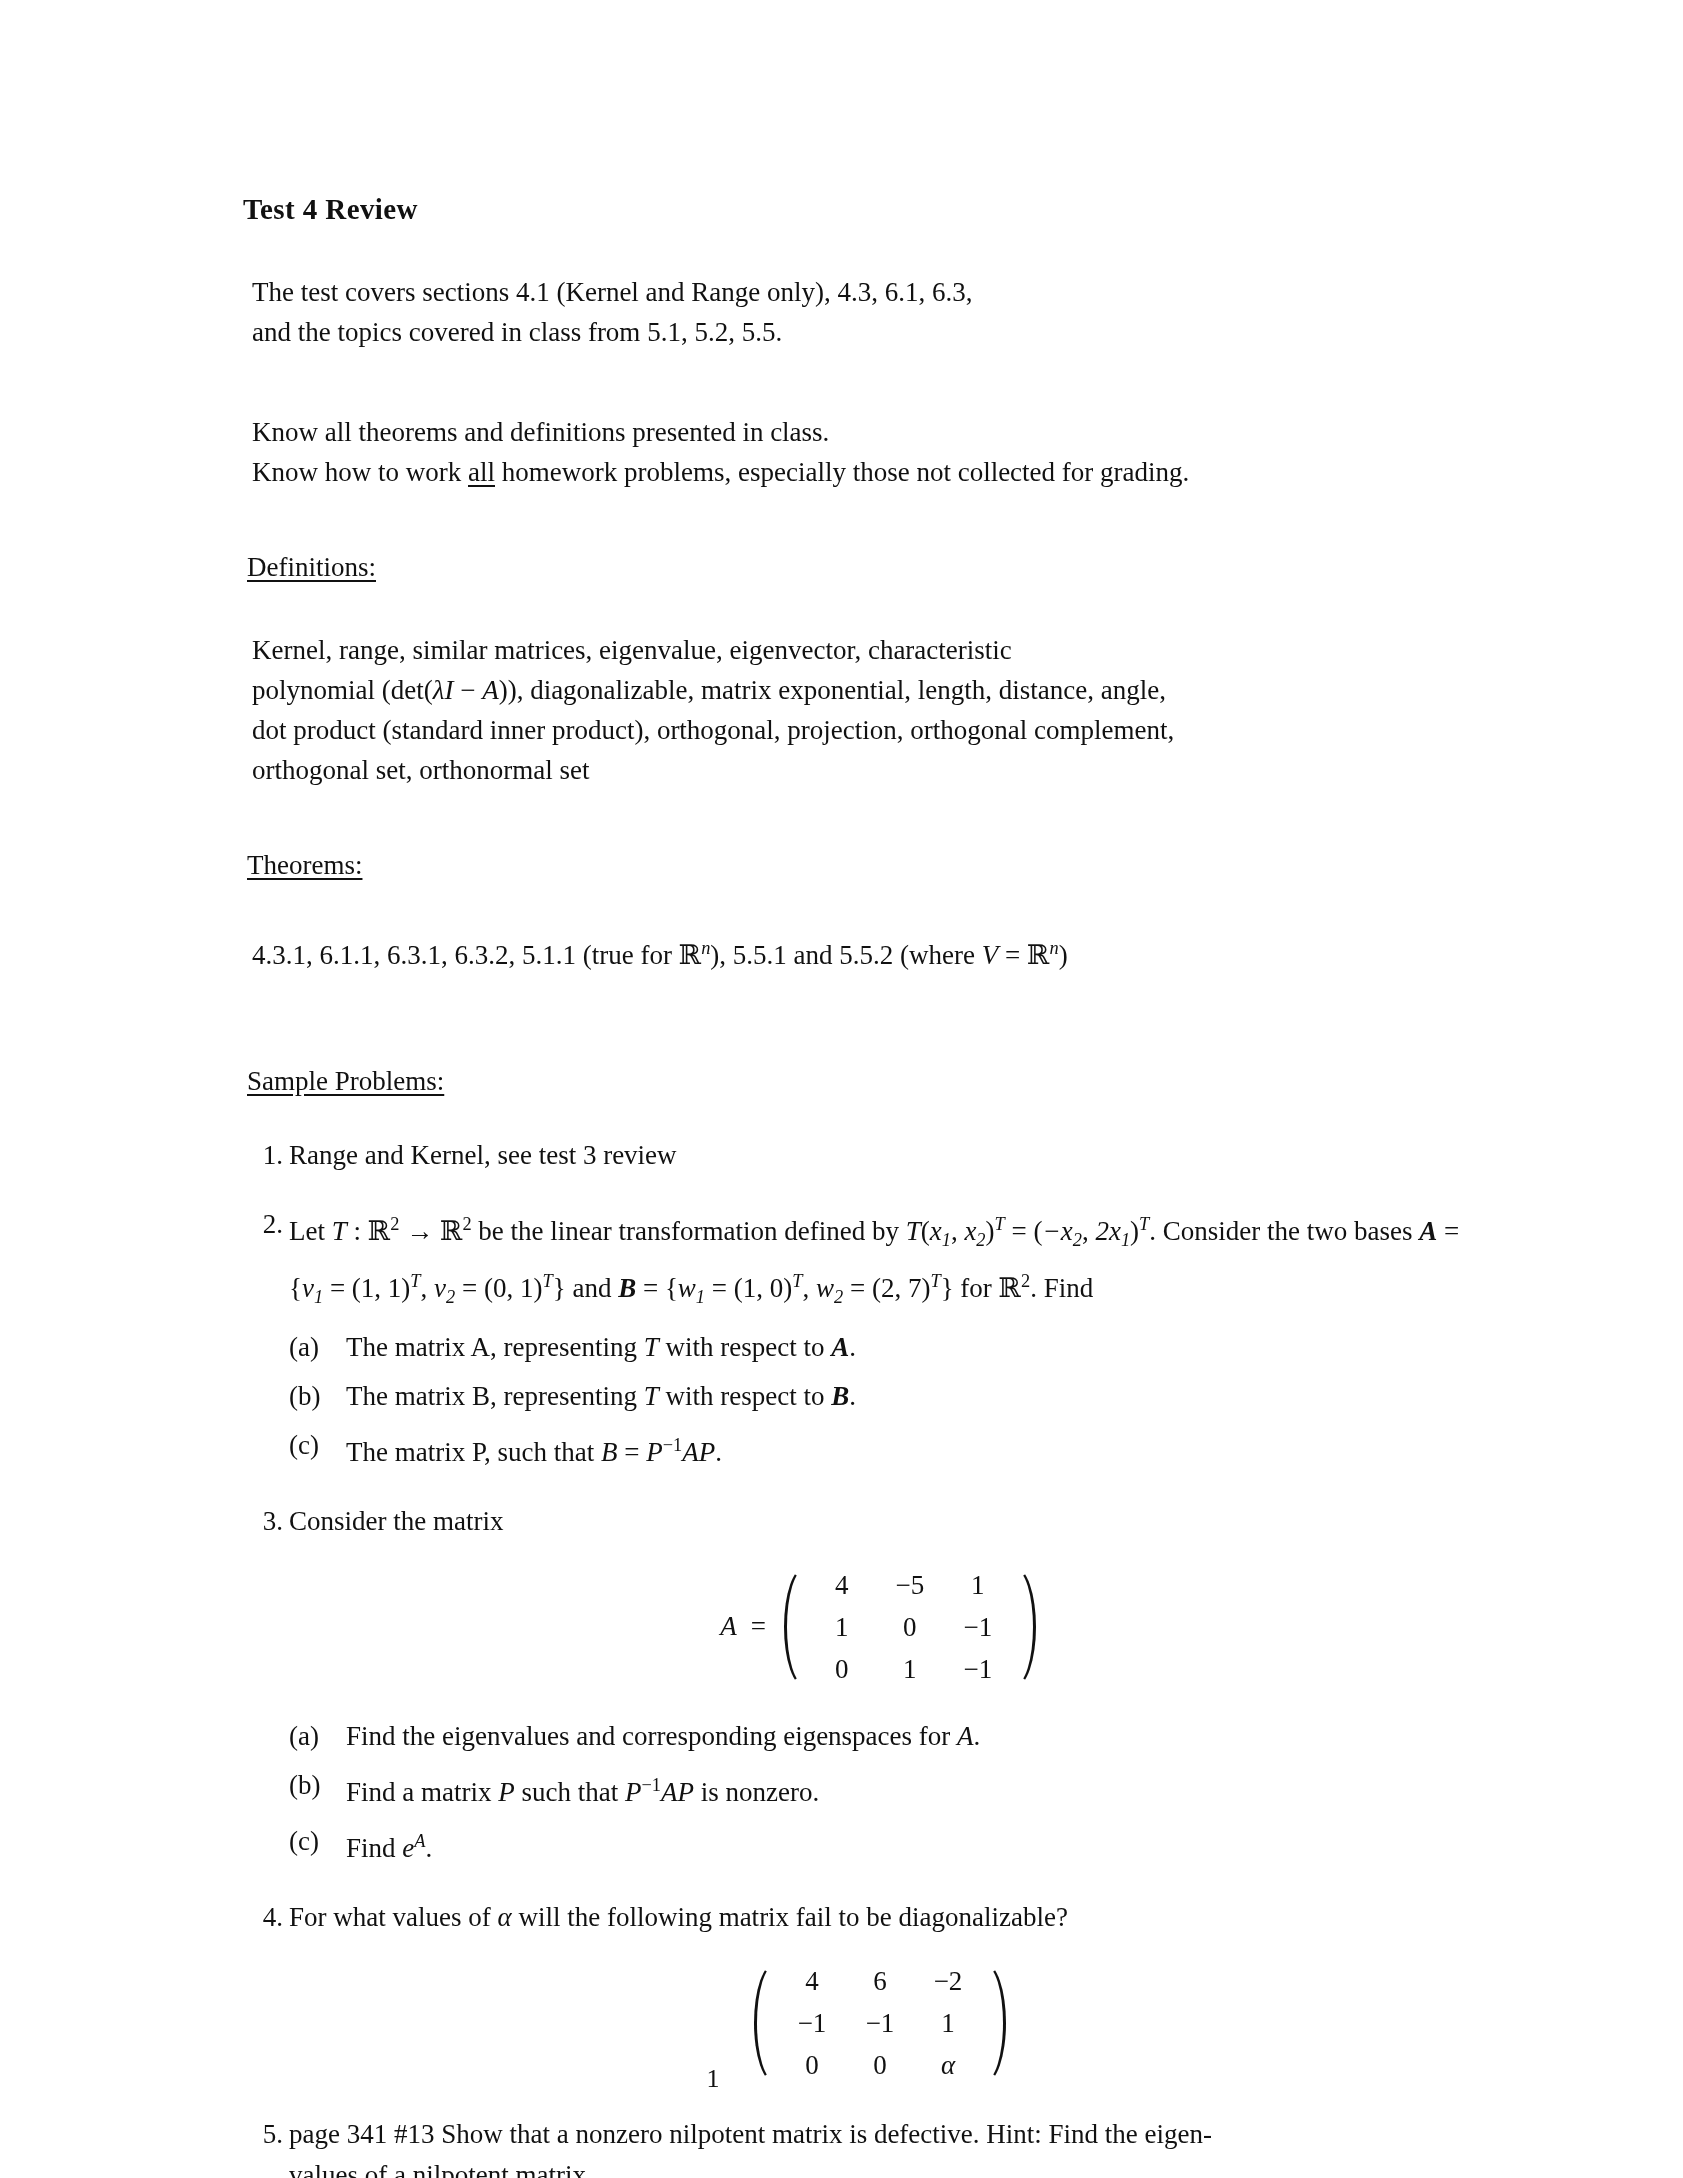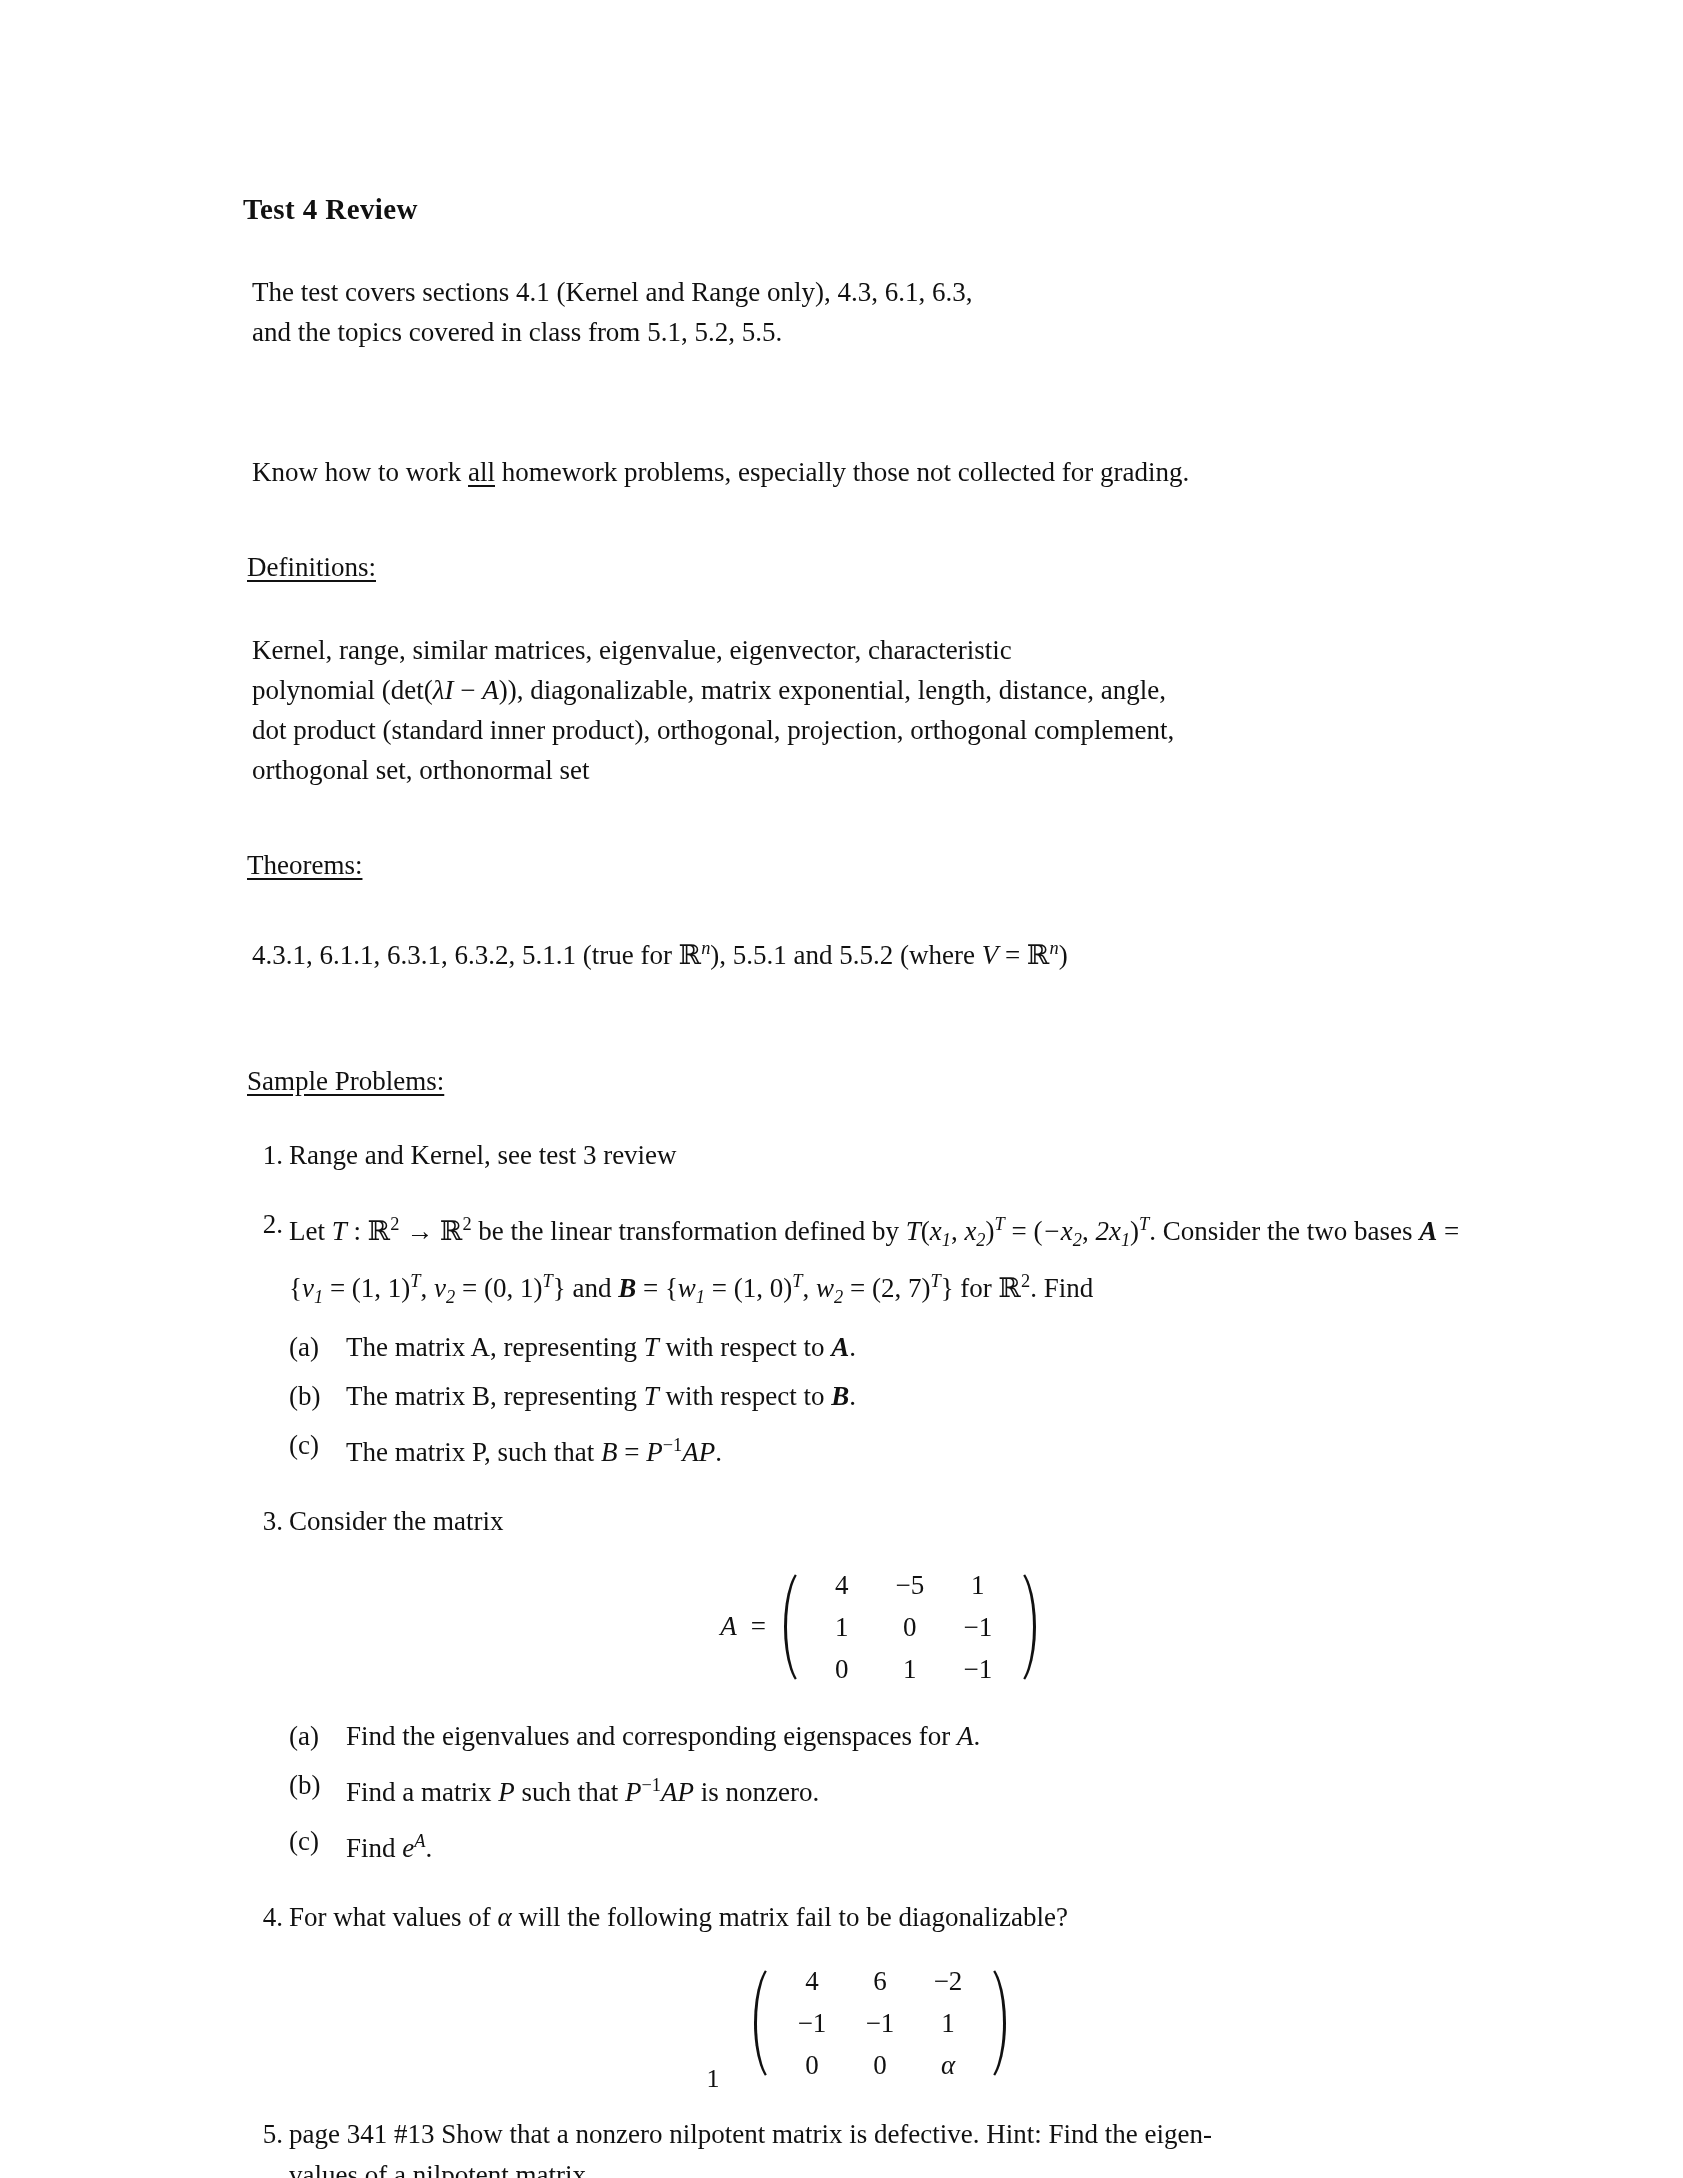"Know all theorems and definitions" span { html: none -> <span>Know all theorems and definitions presented in class.</span> }
